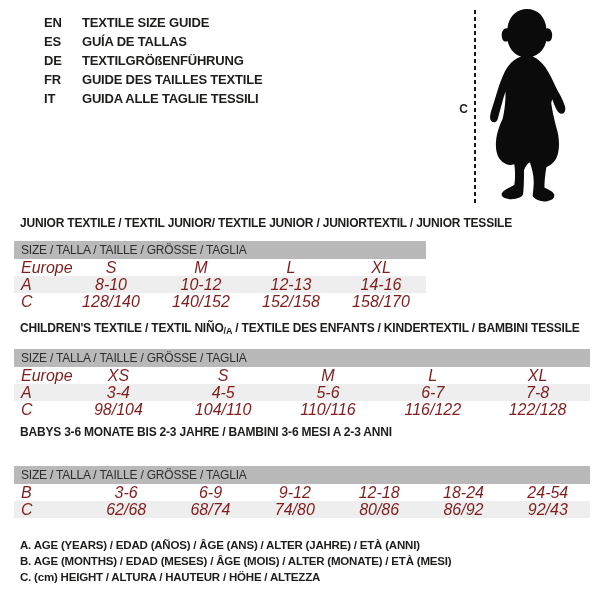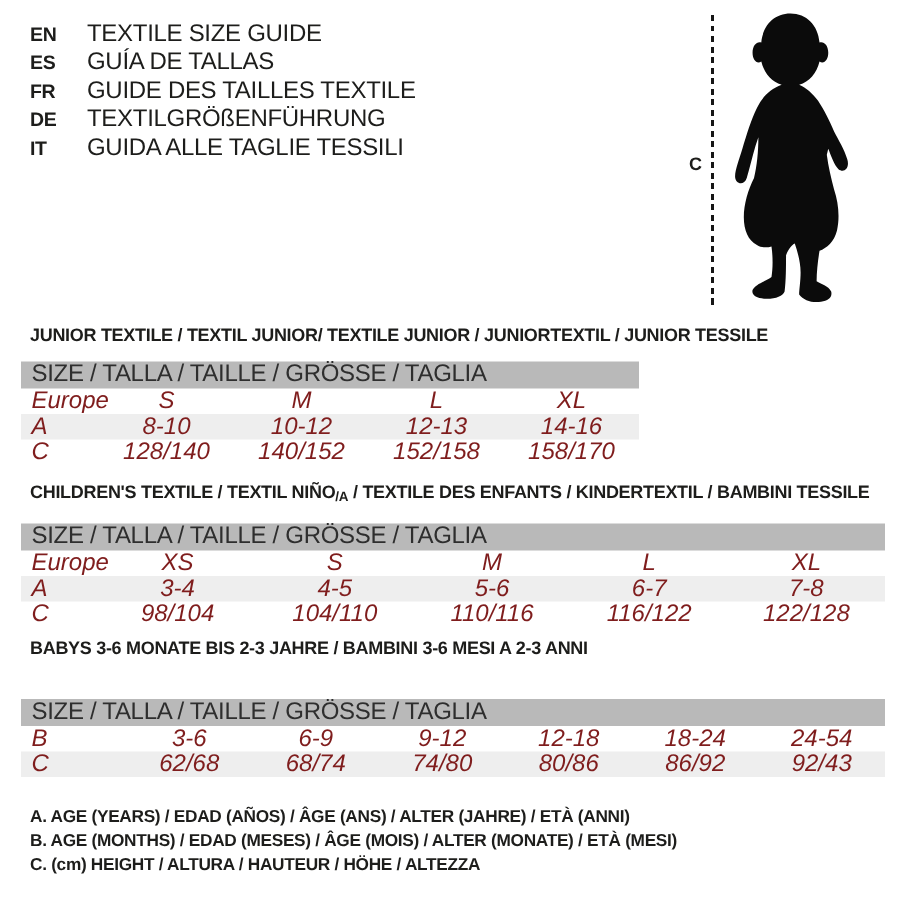"EN" .lang-code { margin-left: none -> 24px }
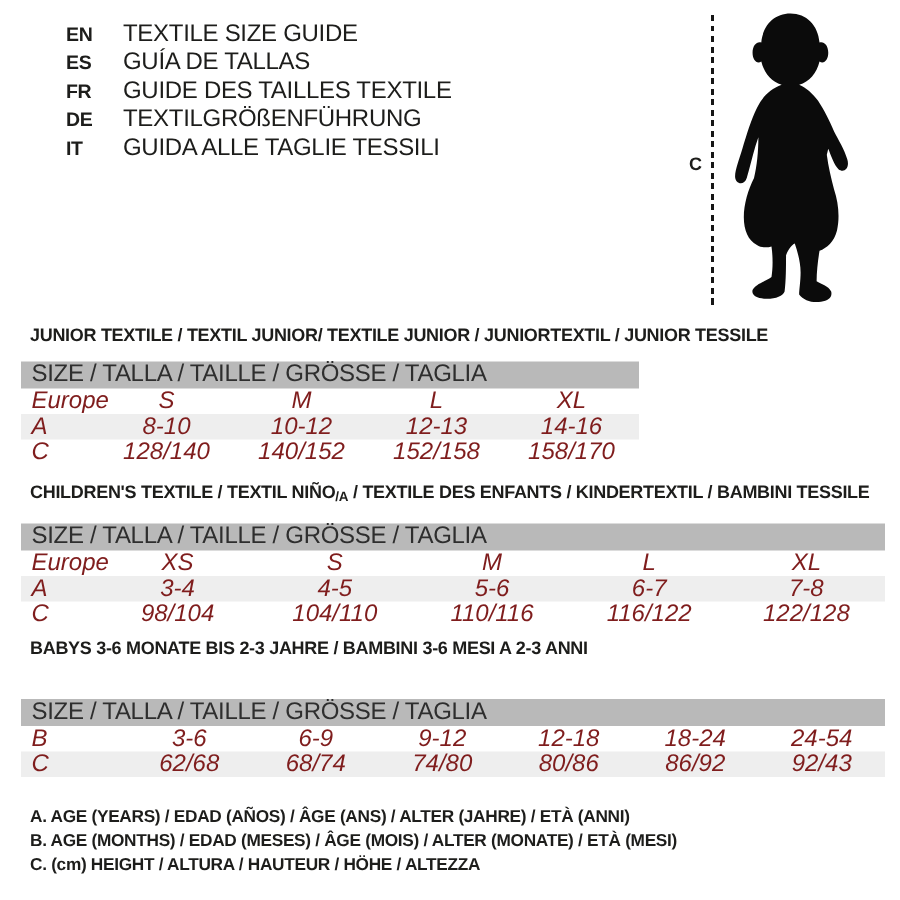"TEXTILE SIZE GUIDE" .lang-label { font-size: 16px -> 13px; font-weight: normal -> bold }
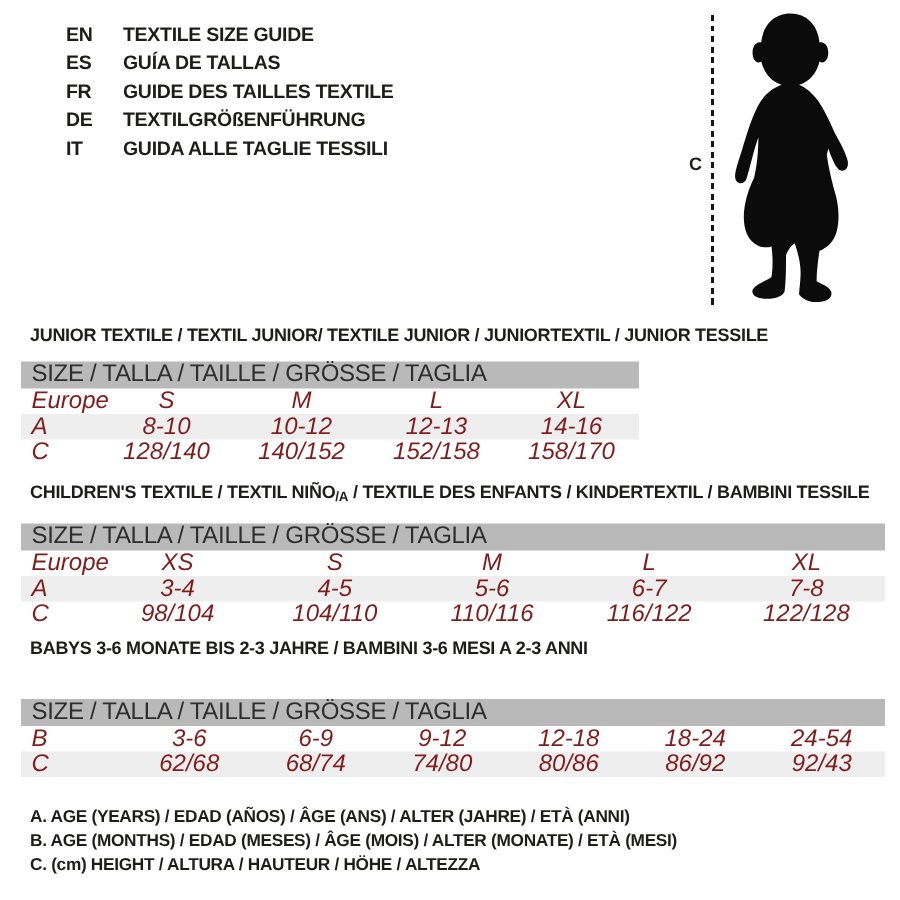"FR" div.lang-row { order: before "DE" -> after "DE" }
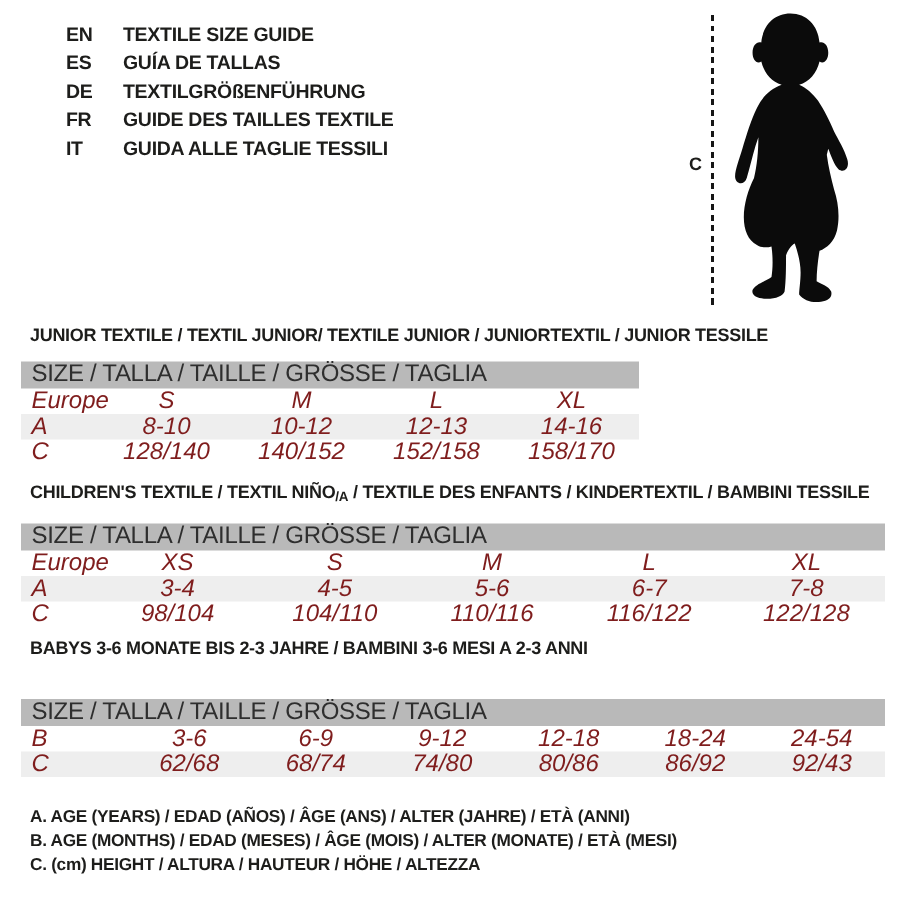"SIZE / TALLA / TAILLE" .st-header { font-size: 16px -> 12px }
